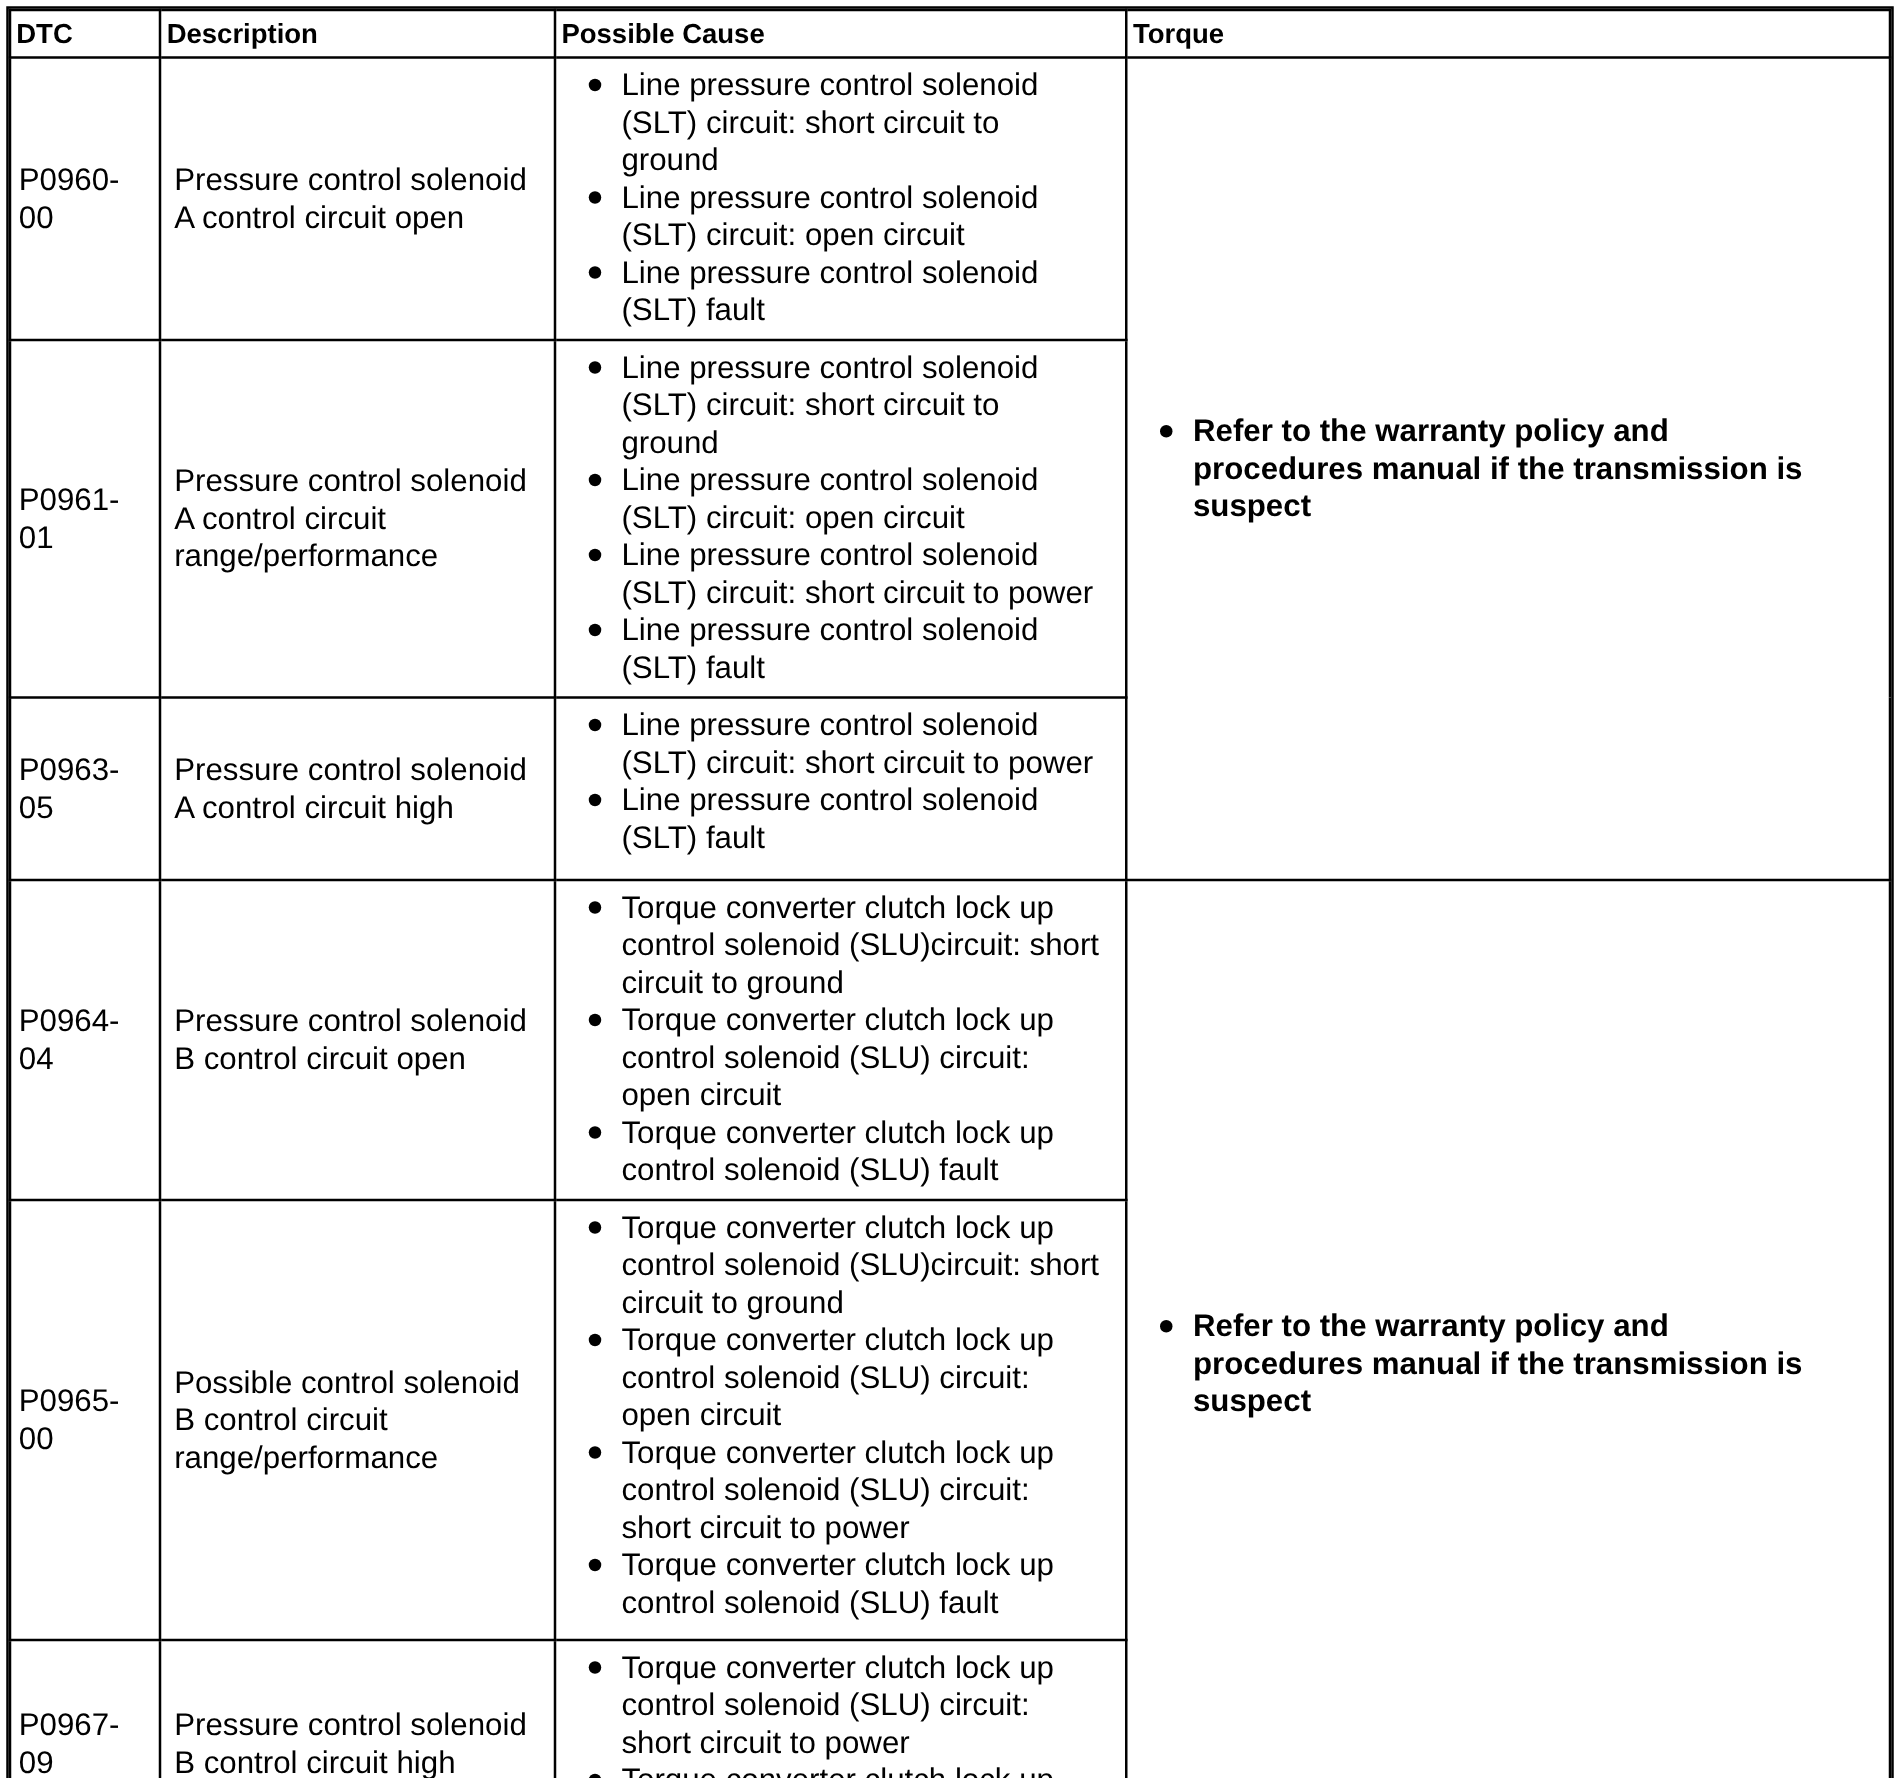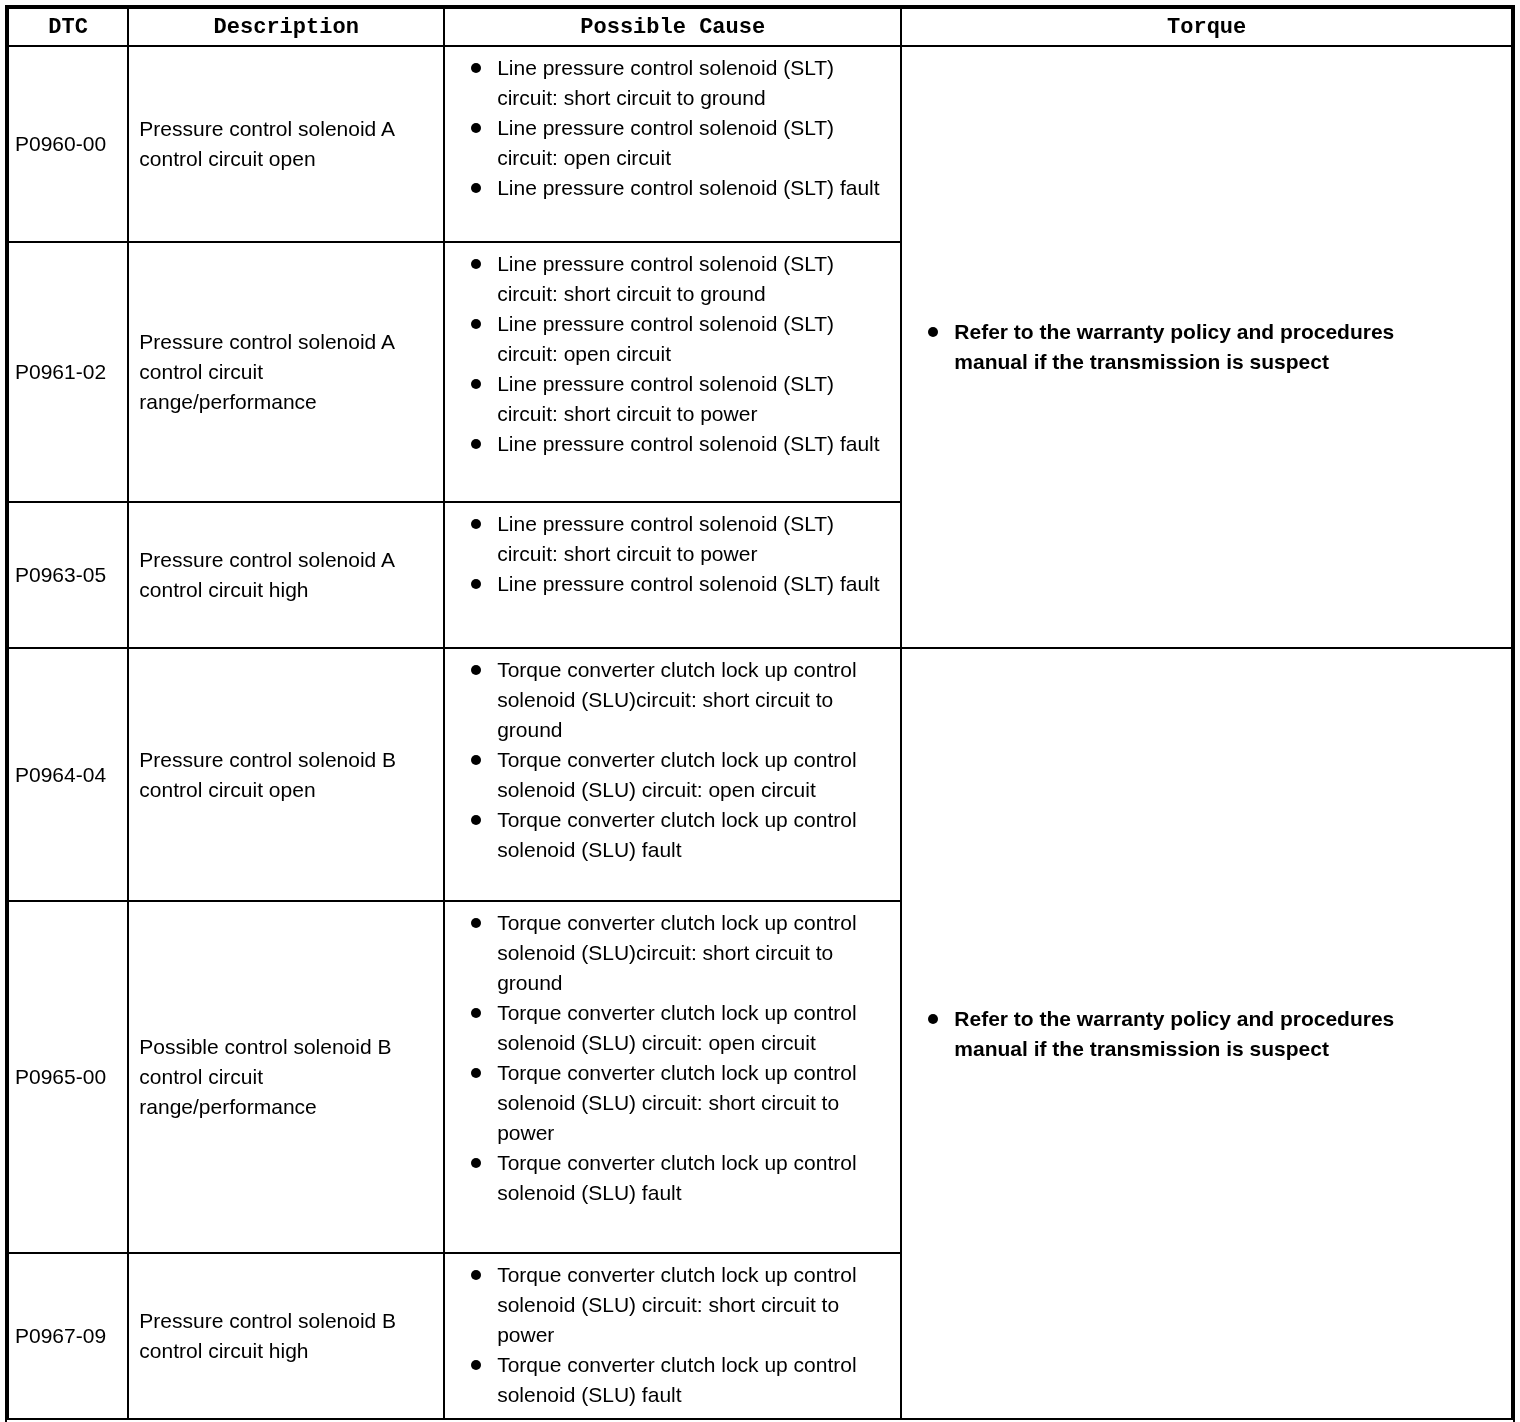"DTC" th { font-family: Liberation Mono, monospace -> none; text-align: center -> left }
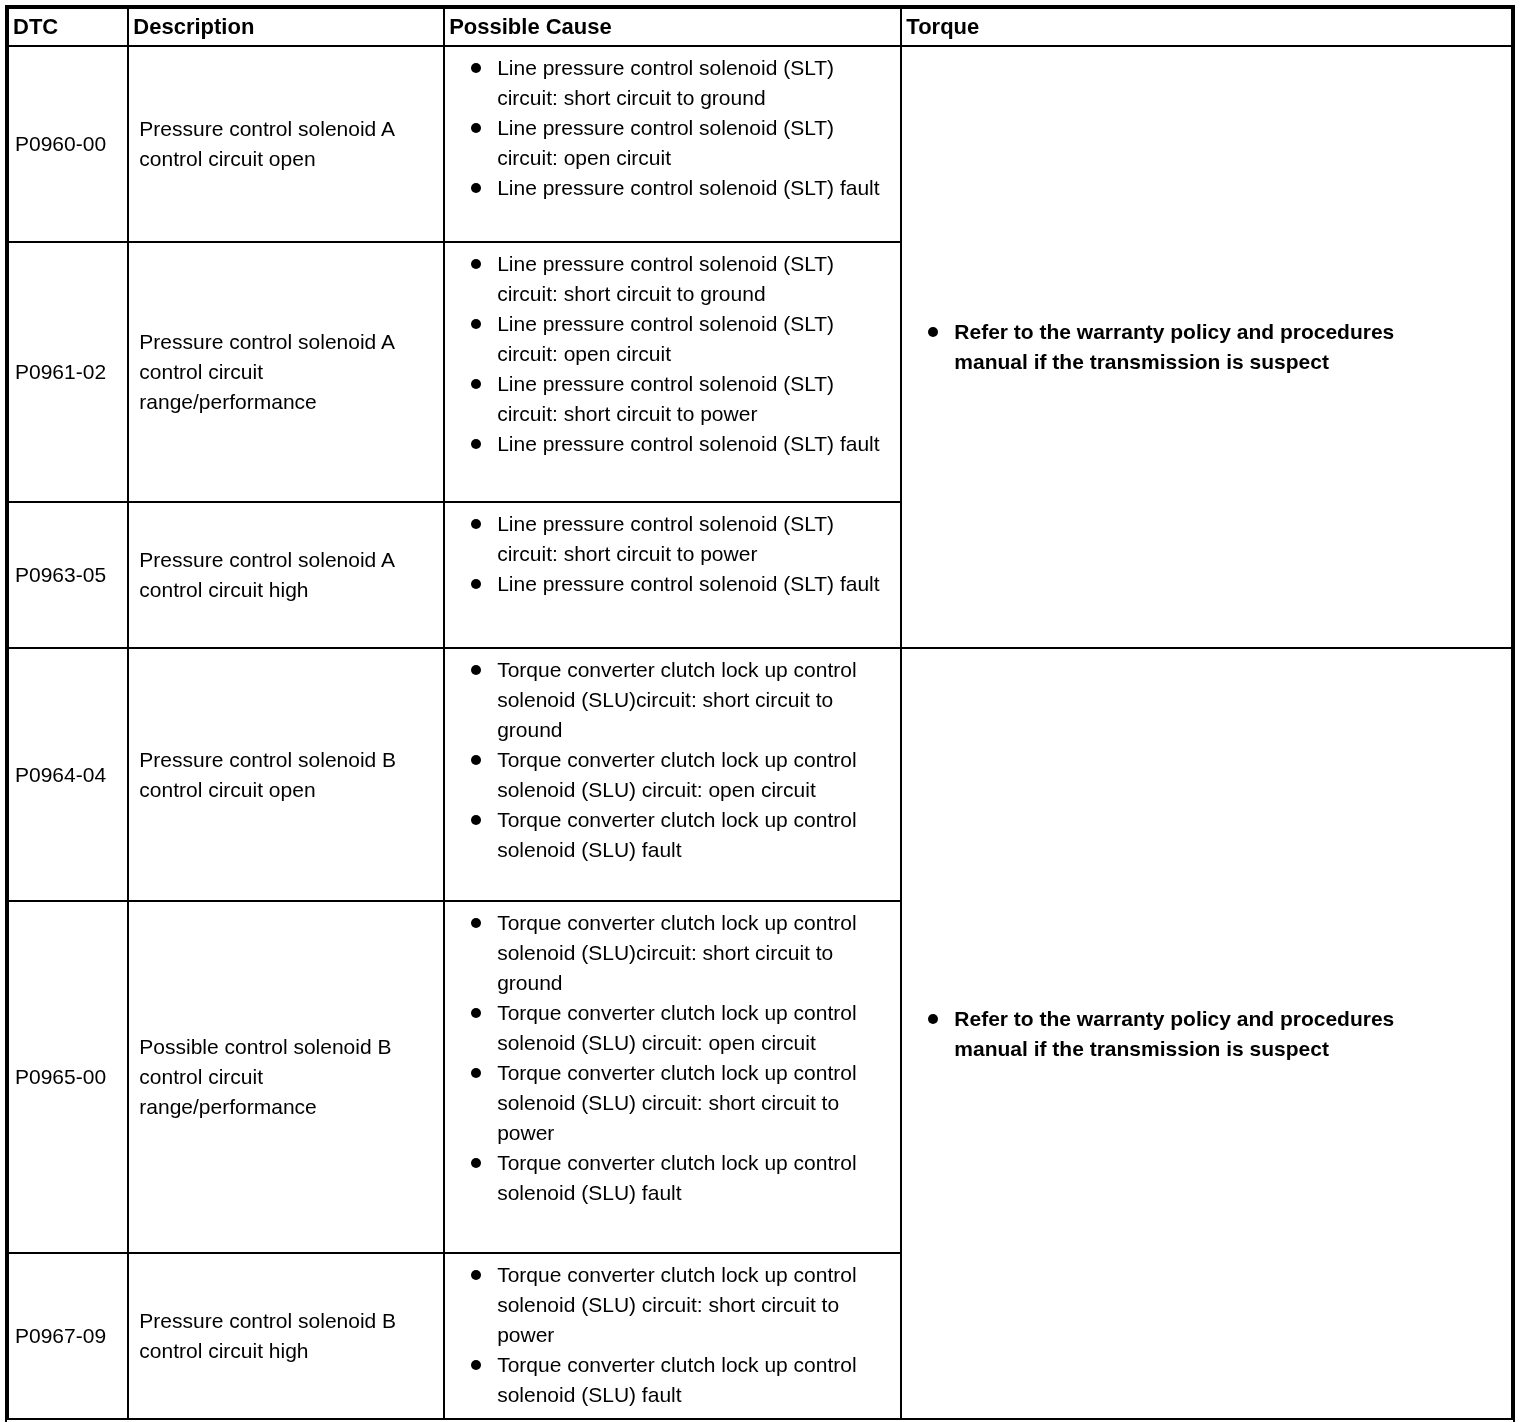"Line pressure control solenoid (SLT)" td { font-size: 21px -> 25px }
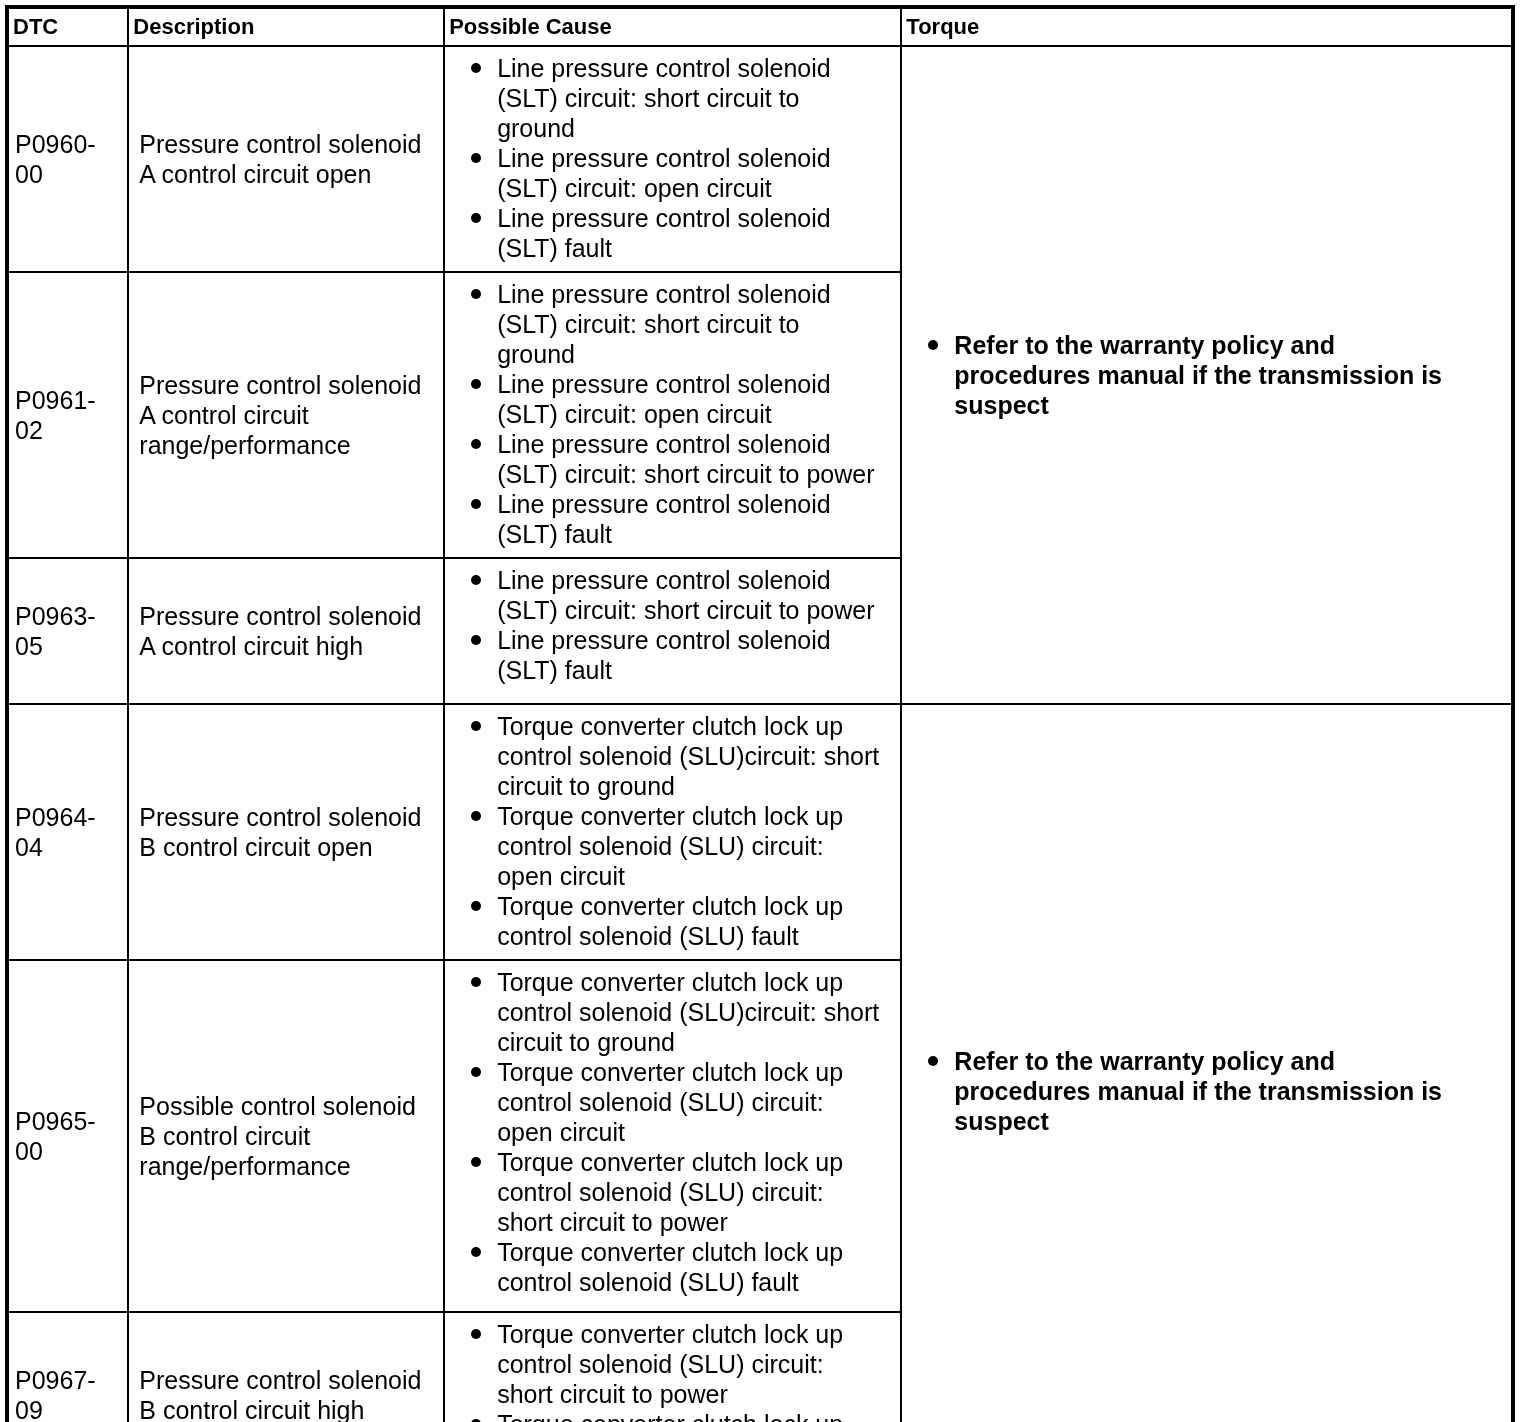"P0961-02" td.dtc { text: P0961-02 -> P0961-01 }
